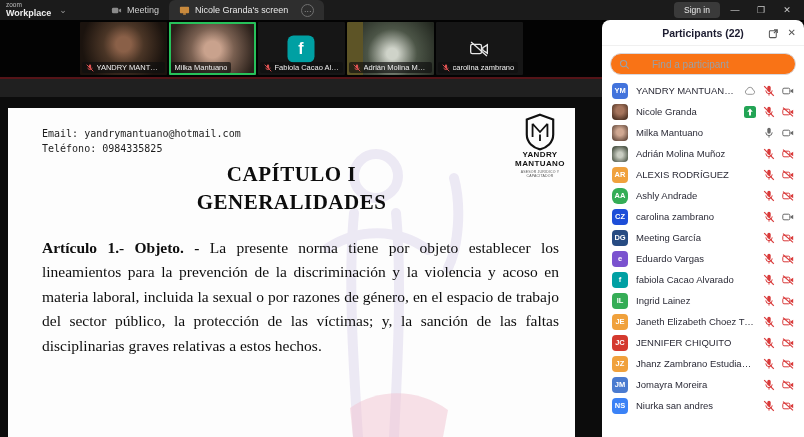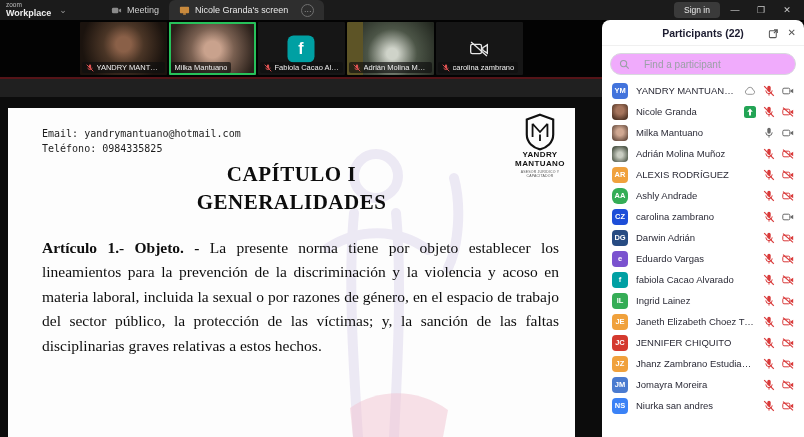"Find a participant" .searchbox { background: #f0abfc -> #f97316; gap: 14px -> 22px }
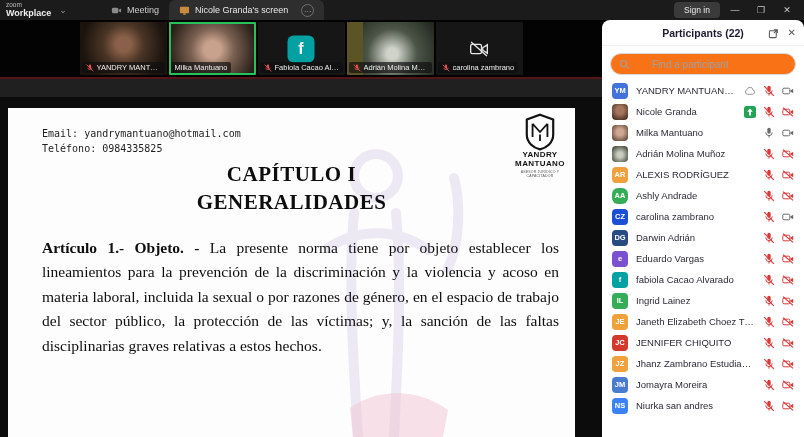"Darwin Adrián" span.pname { text: Darwin Adrián -> Meeting García }
